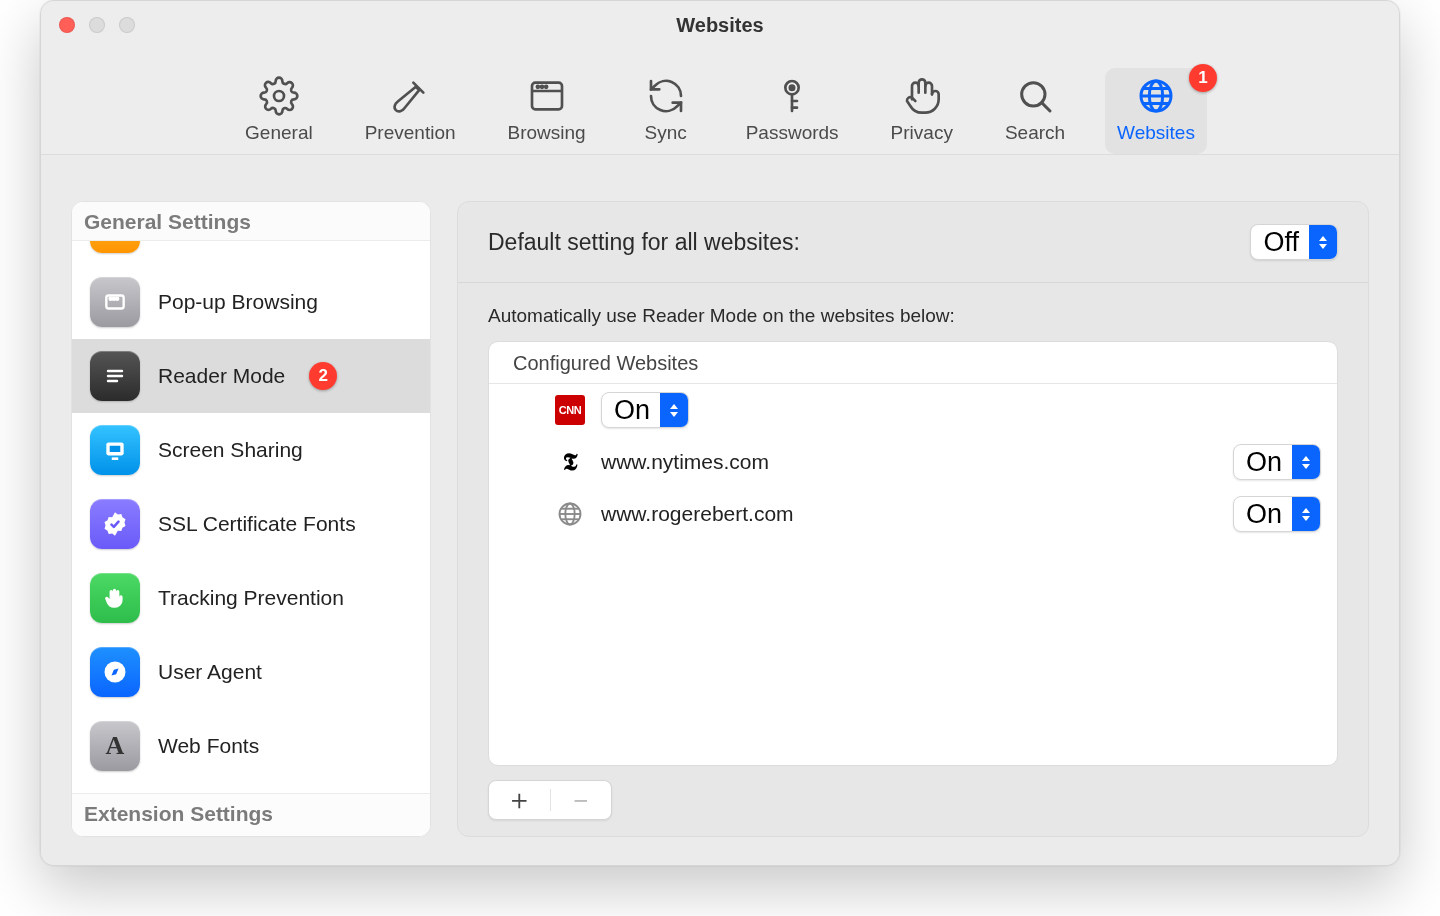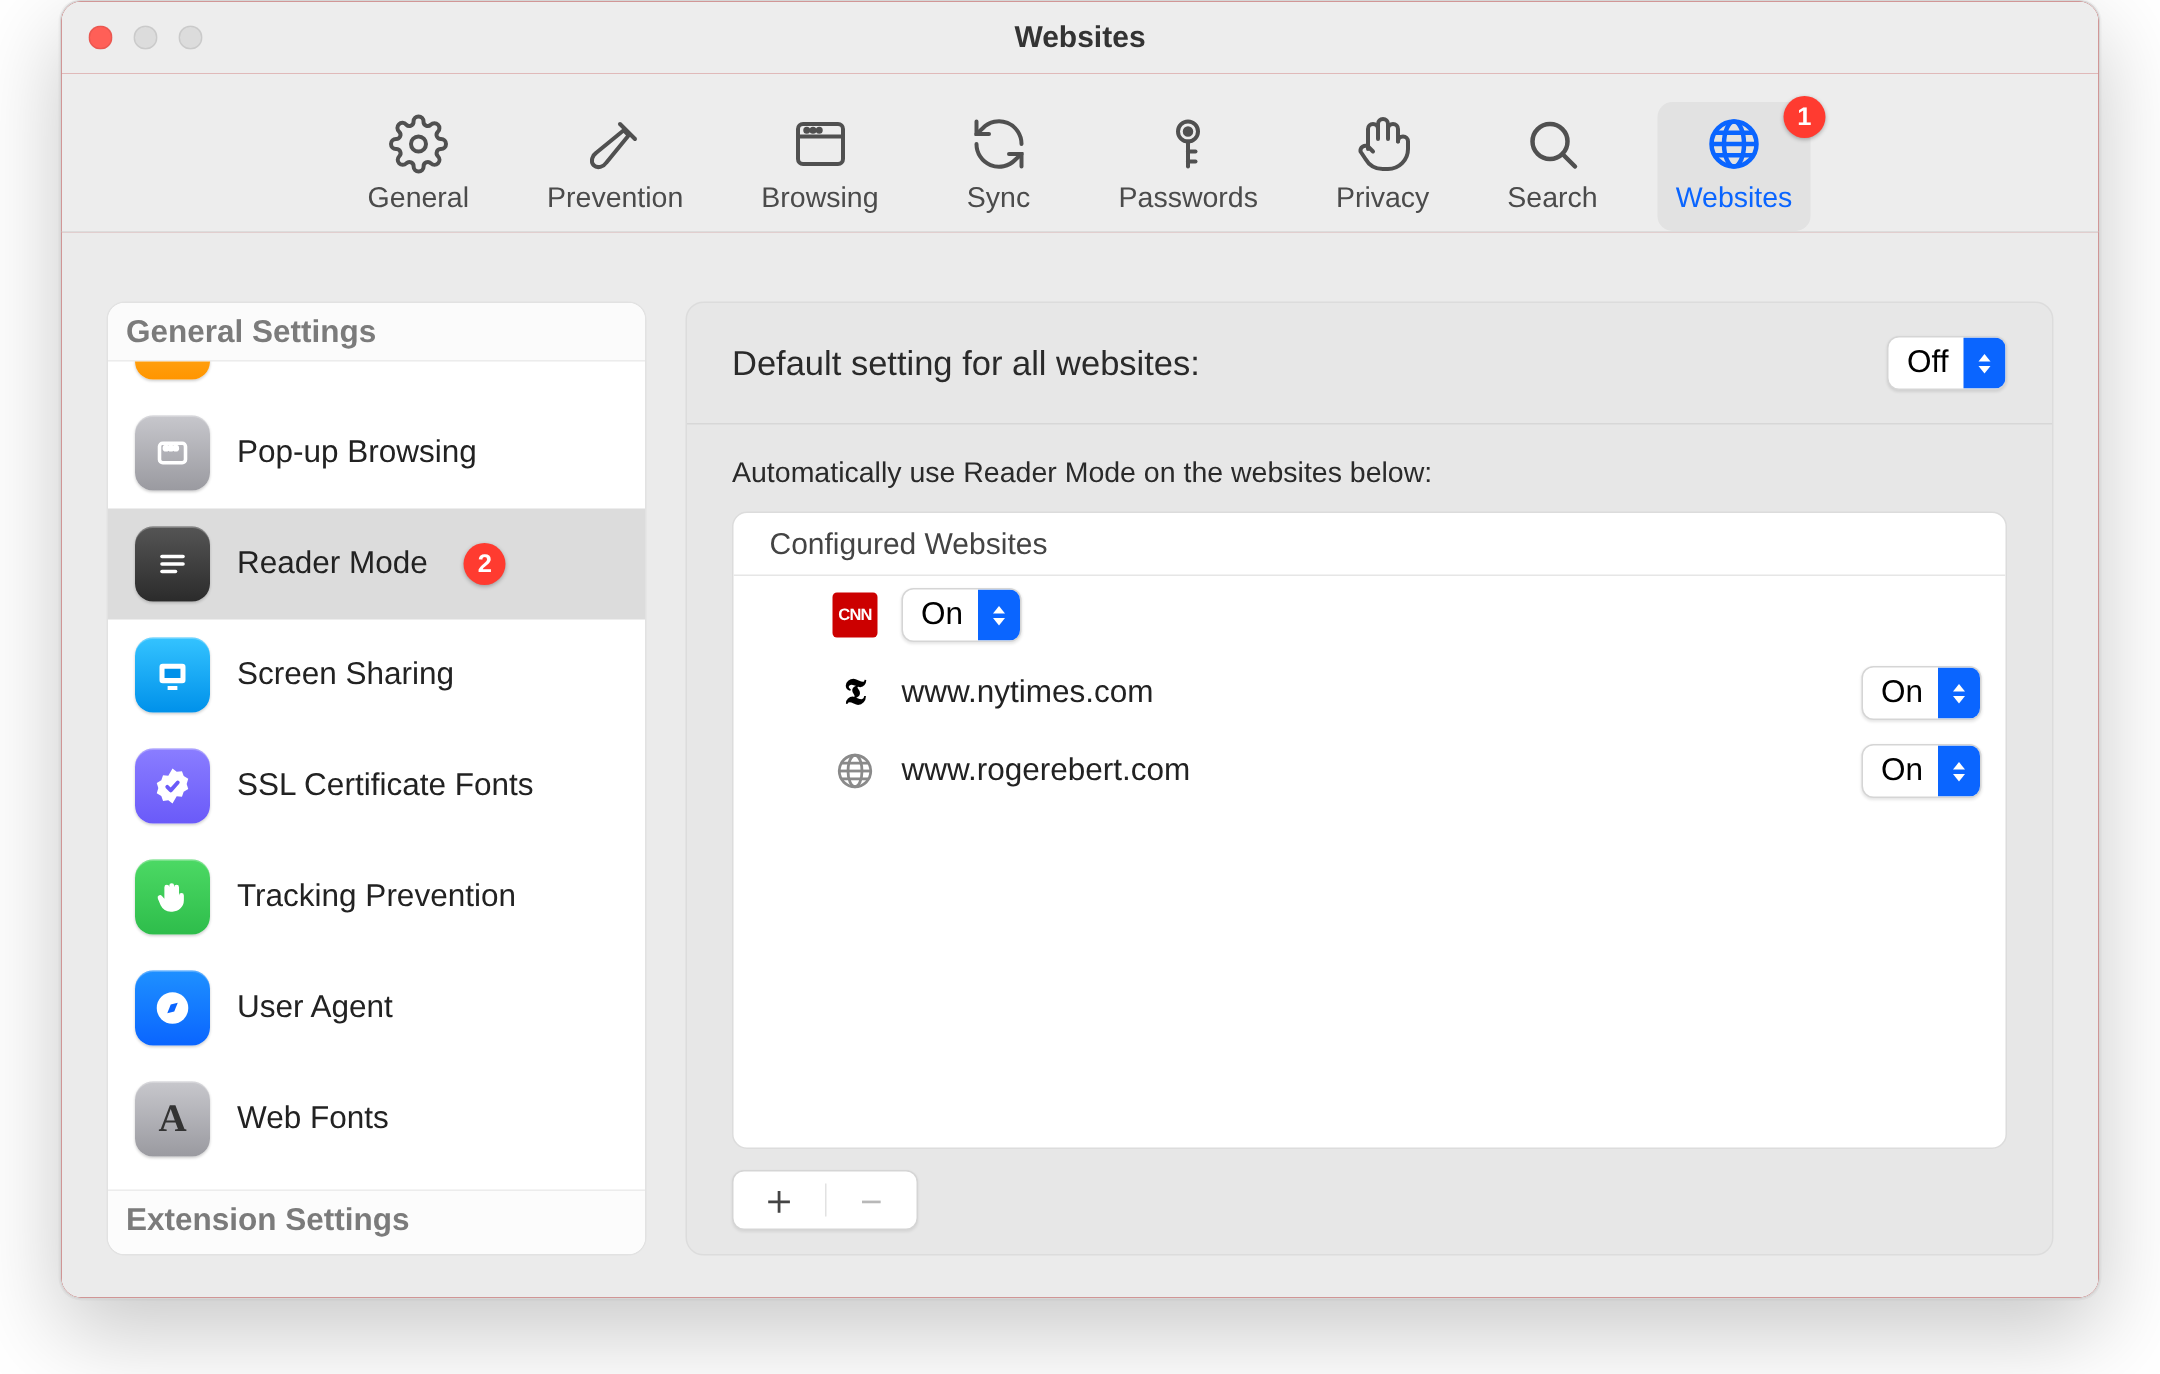"Websites" .window { background: #b91c1c -> #e5e5e5 }
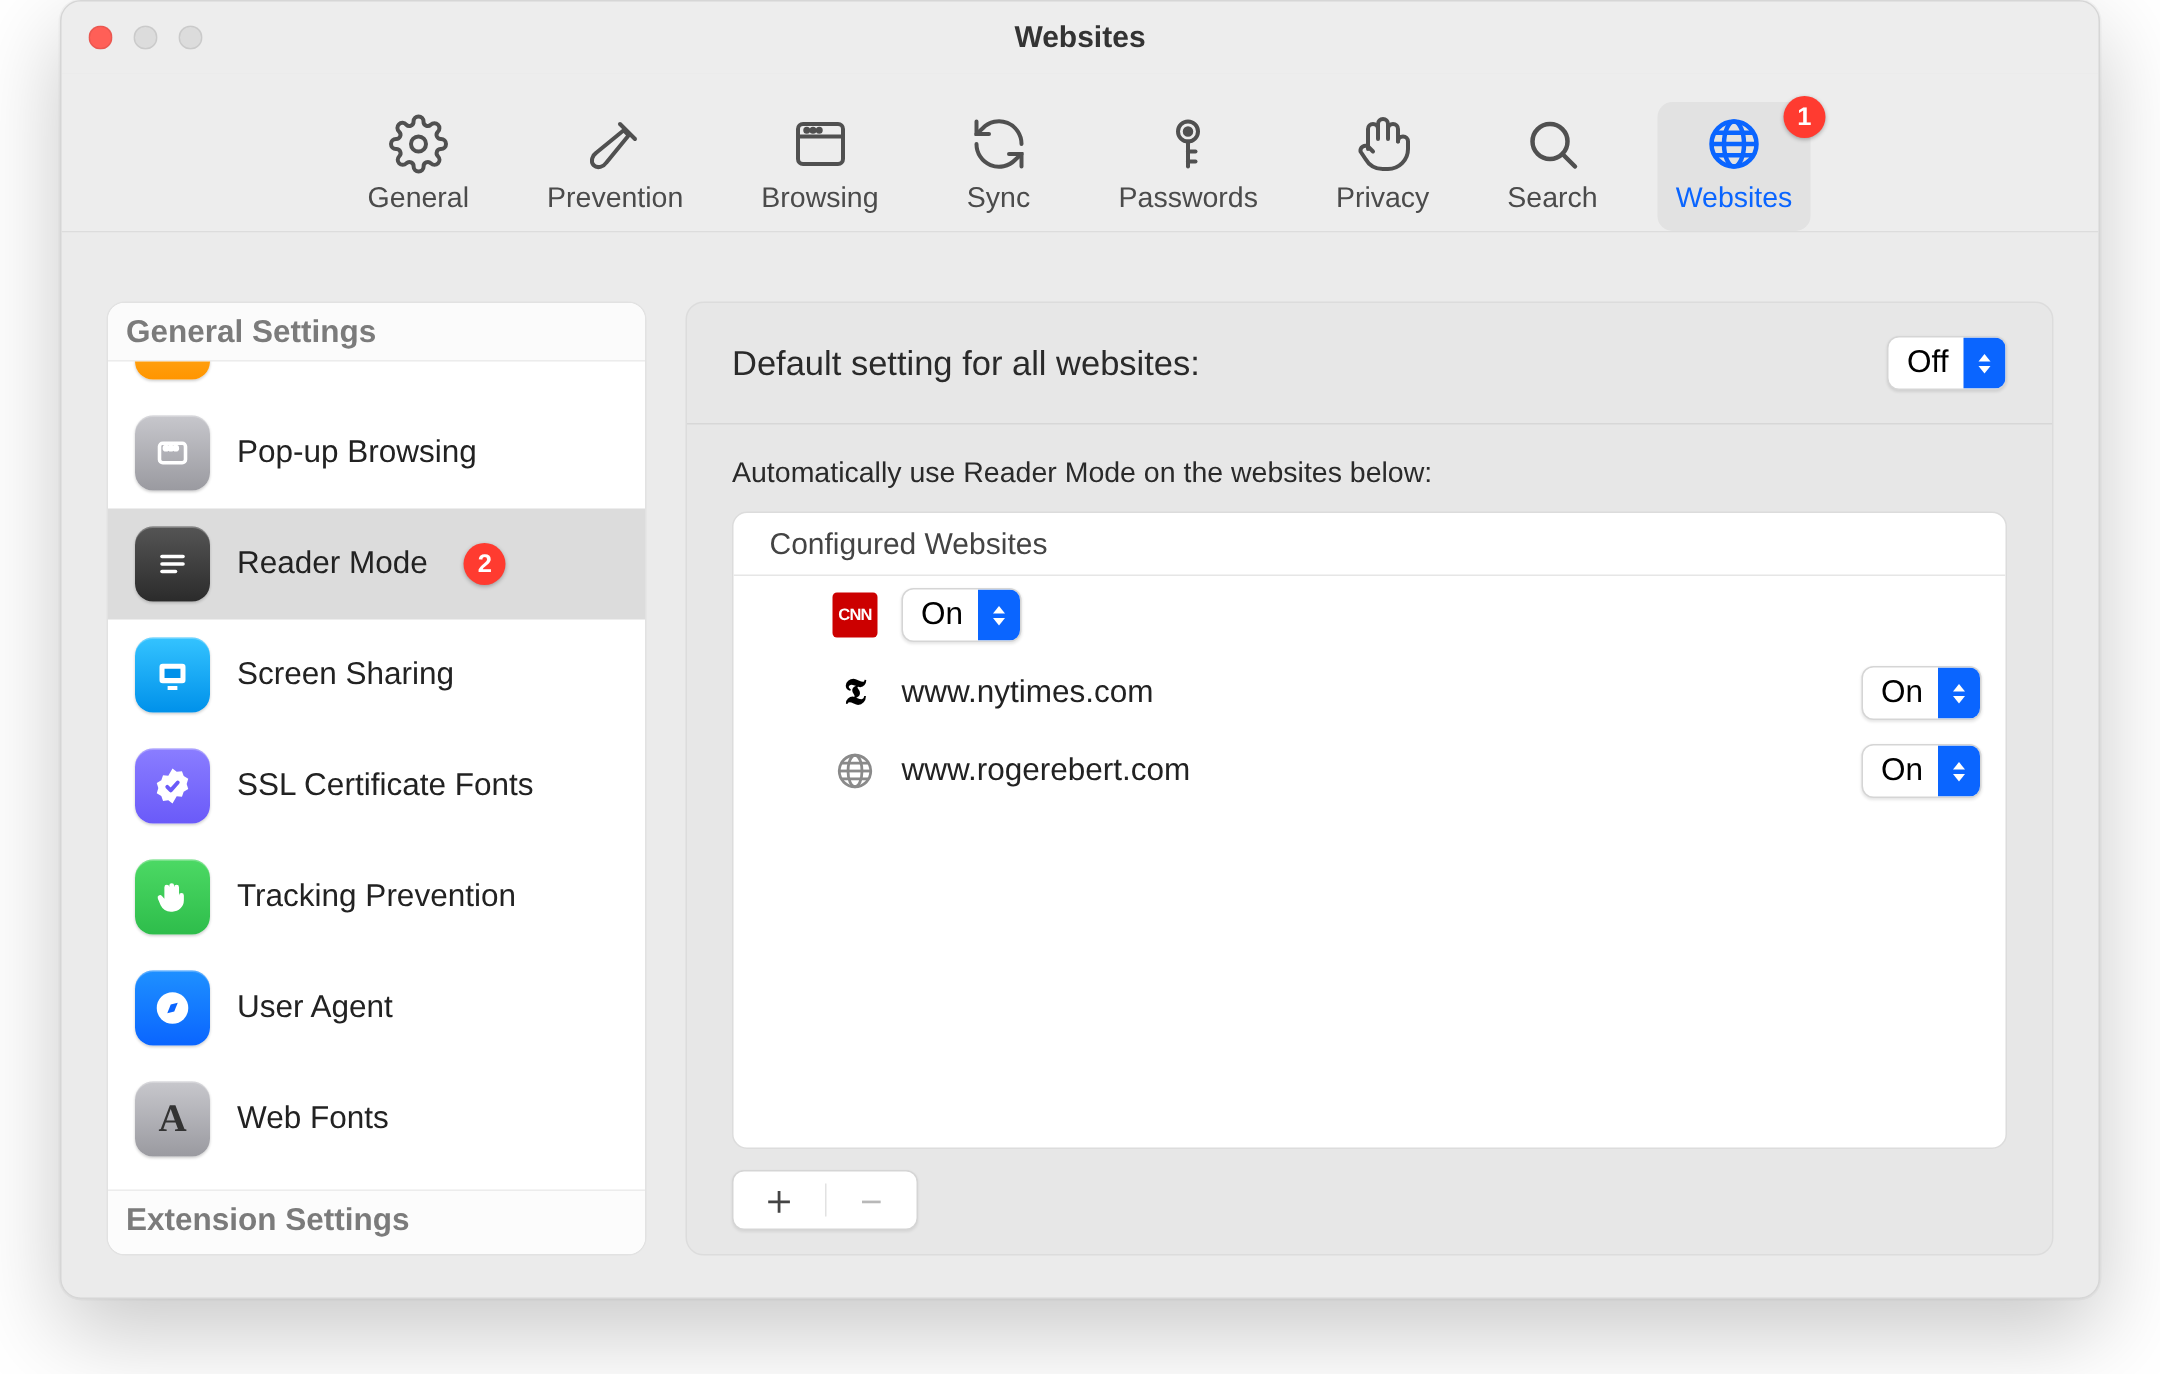"Off" .macsel .txt { font-size: 21px -> 27px }
